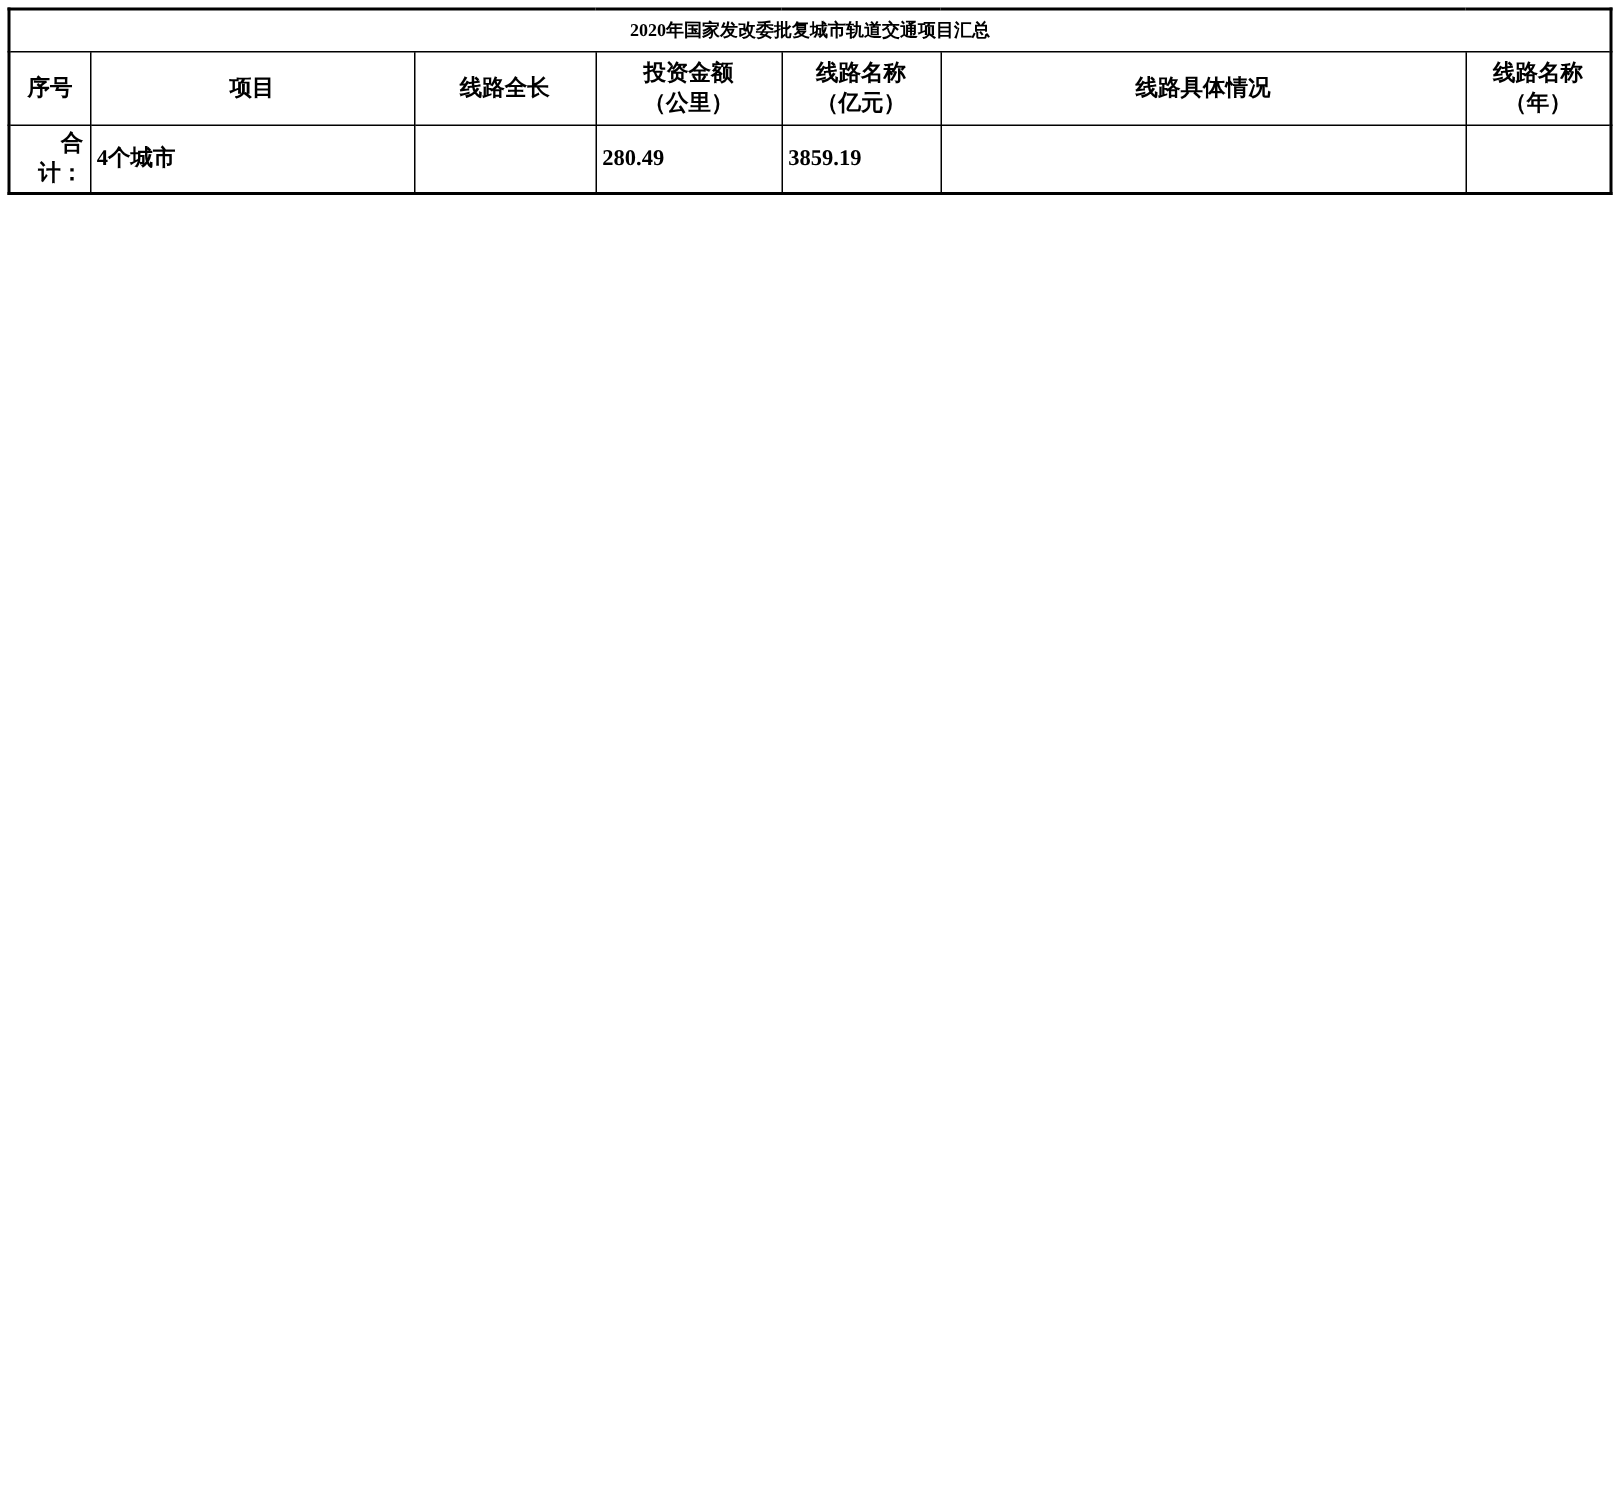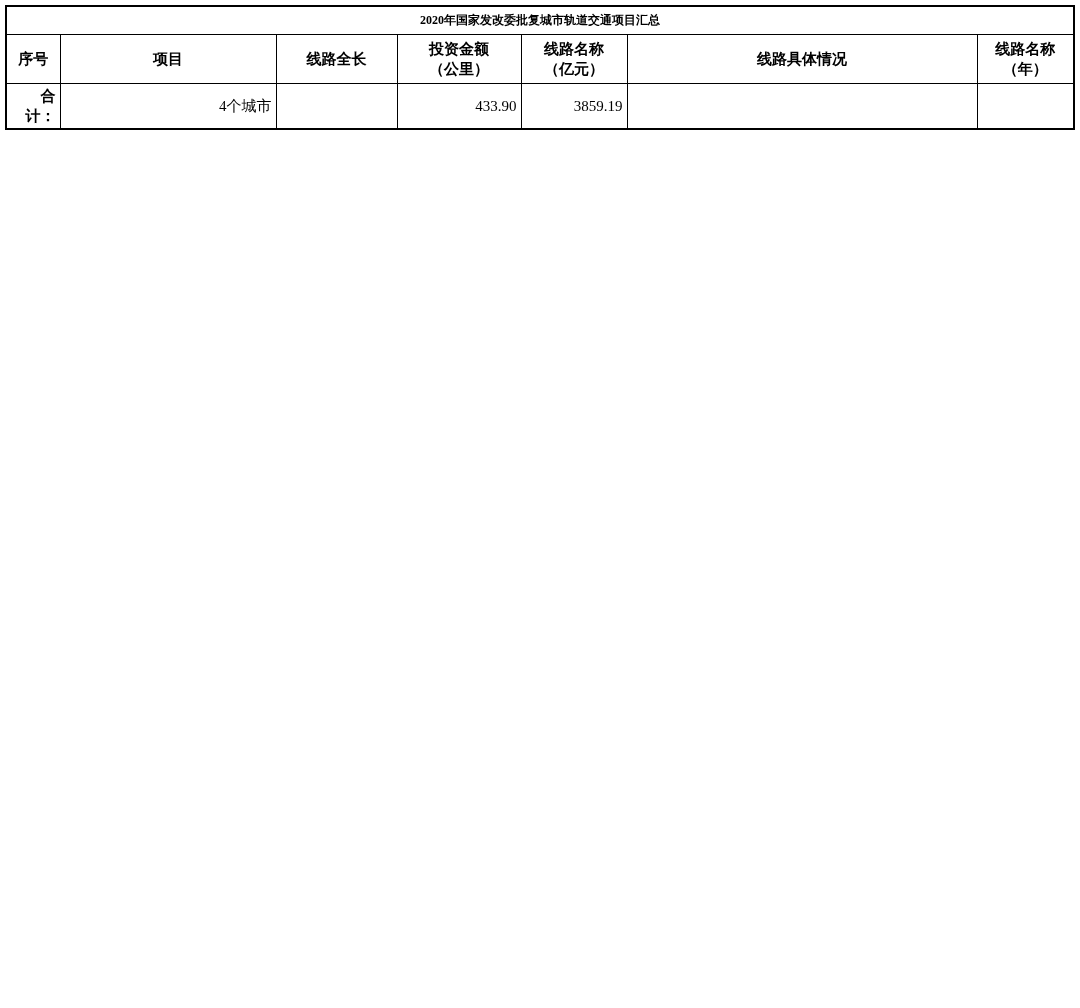"4个城市" .total-center { font-weight: normal -> bold; text-align: right -> left }
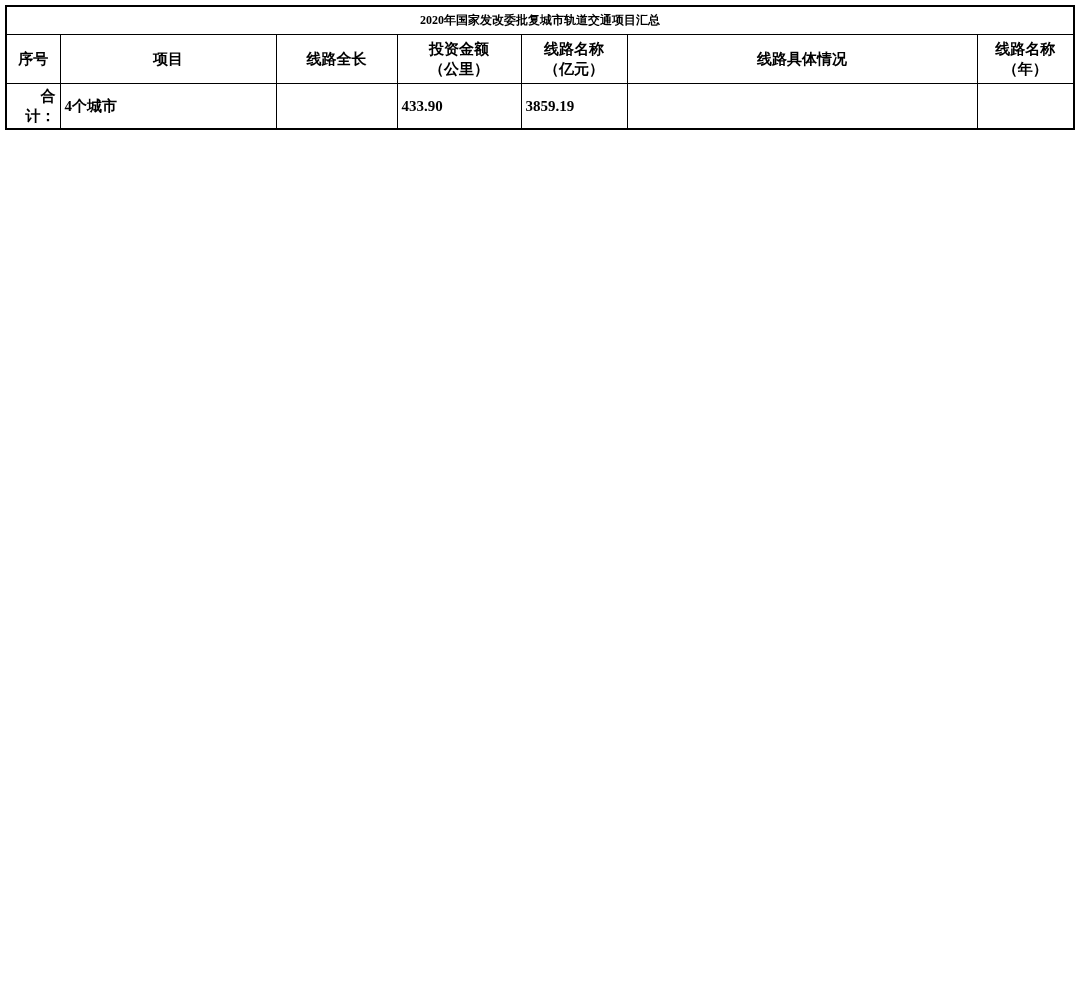"433.90" td.total-center { text: 433.90 -> 280.49 }
